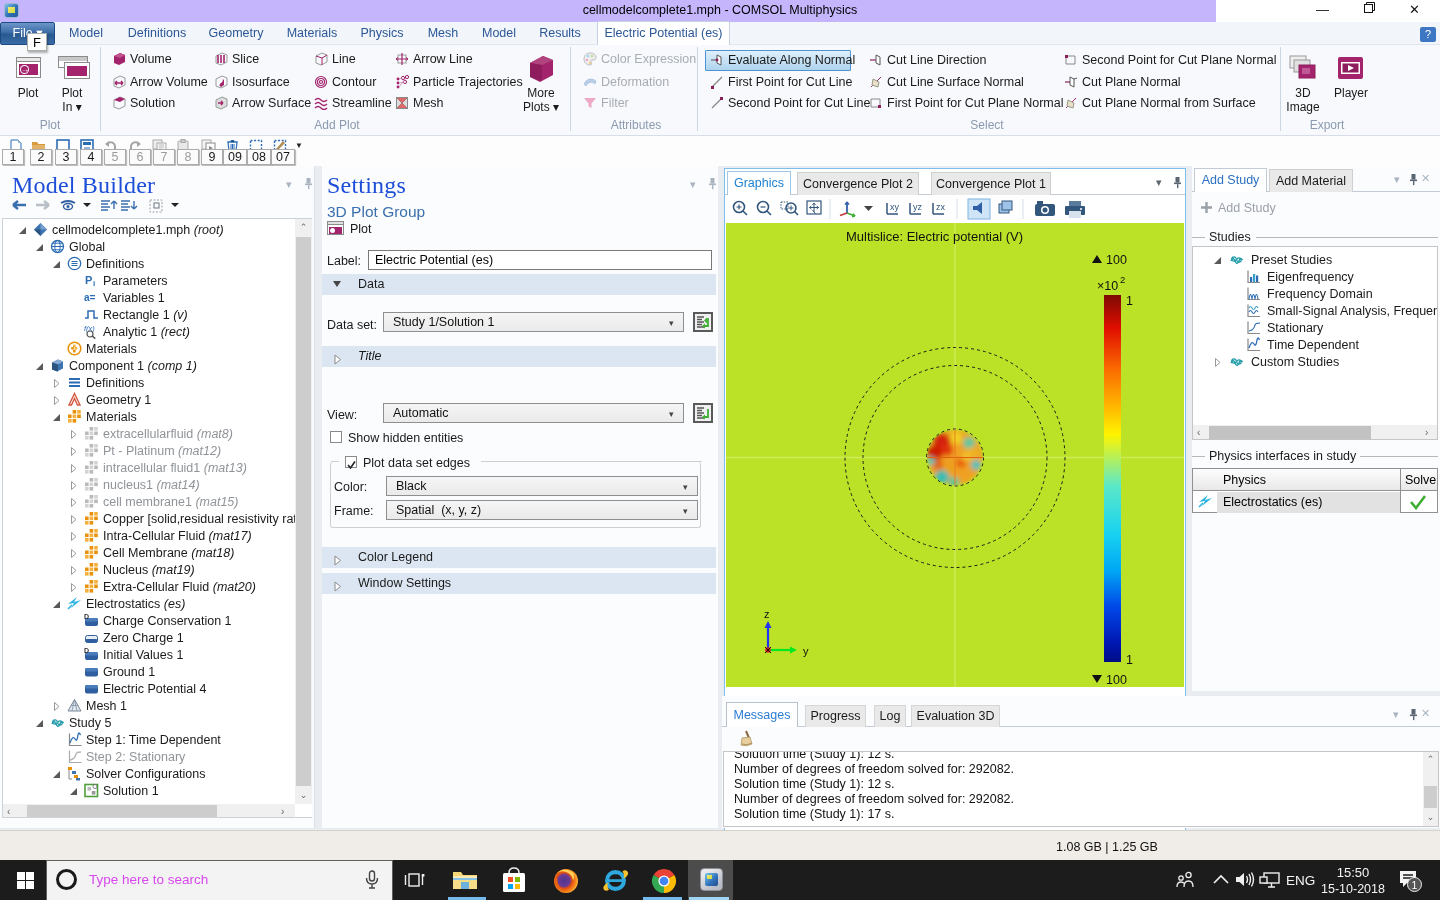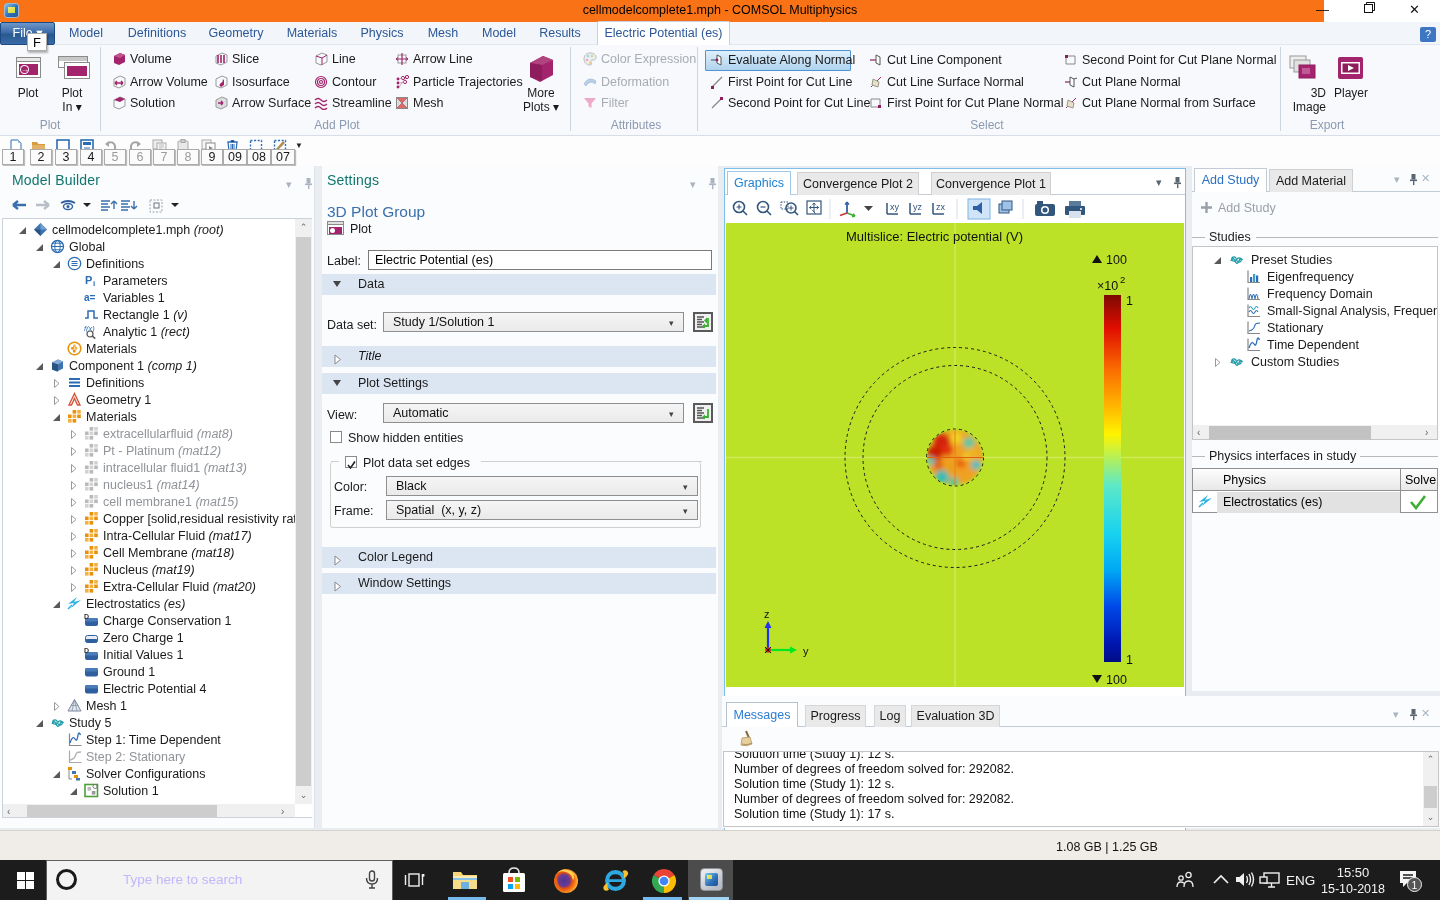"cellmodelcomplete1.mph - COMSOL" #titlebar { background: #f97316 -> #c4b5fd; width: 1324px -> 1216px }
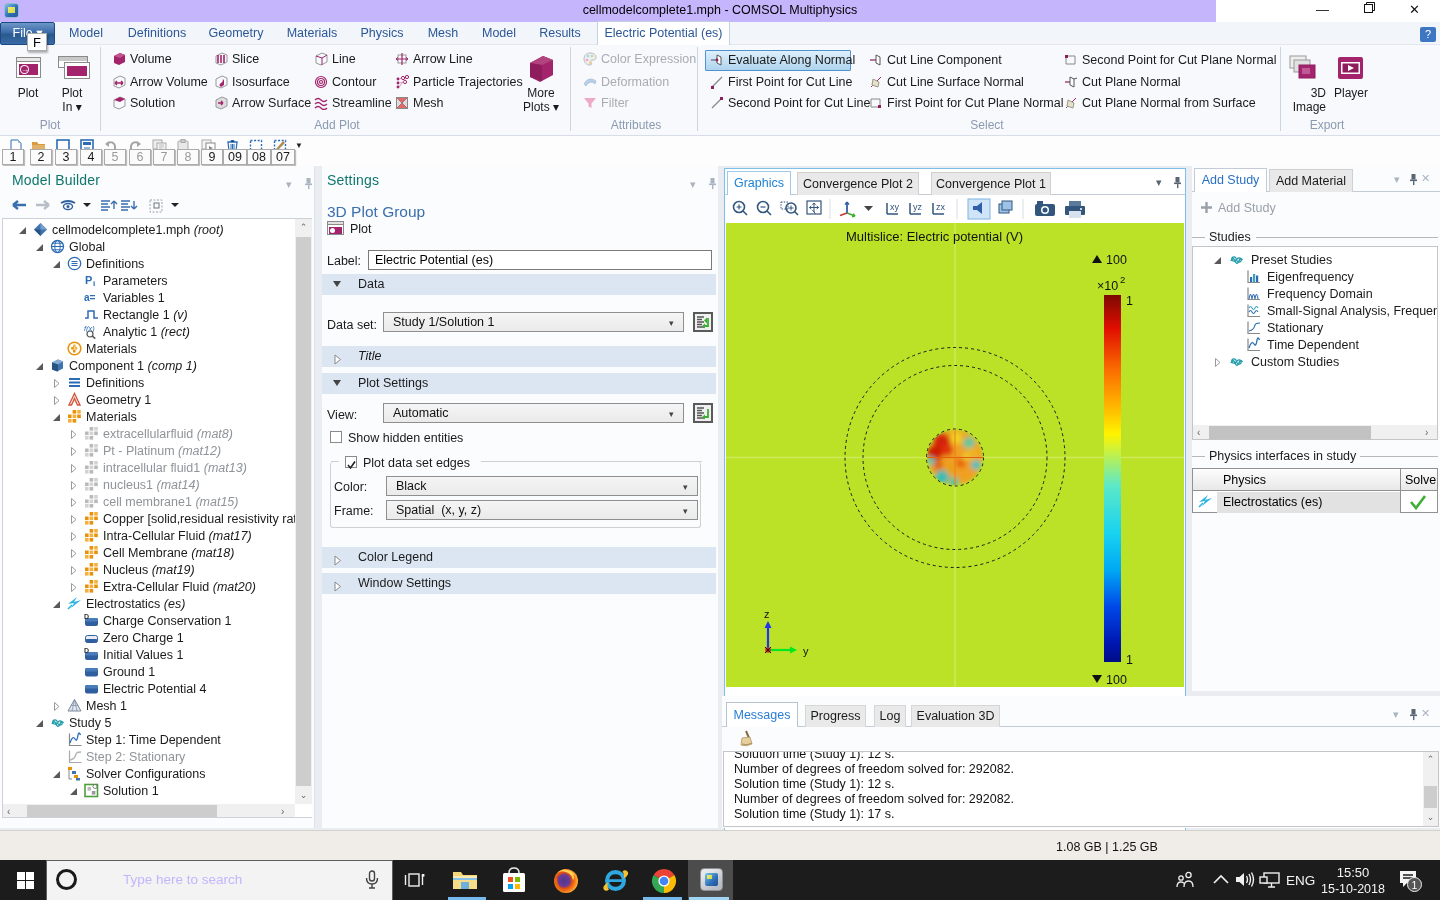"Cut Line Component" span.txt { text: Component -> Direction }
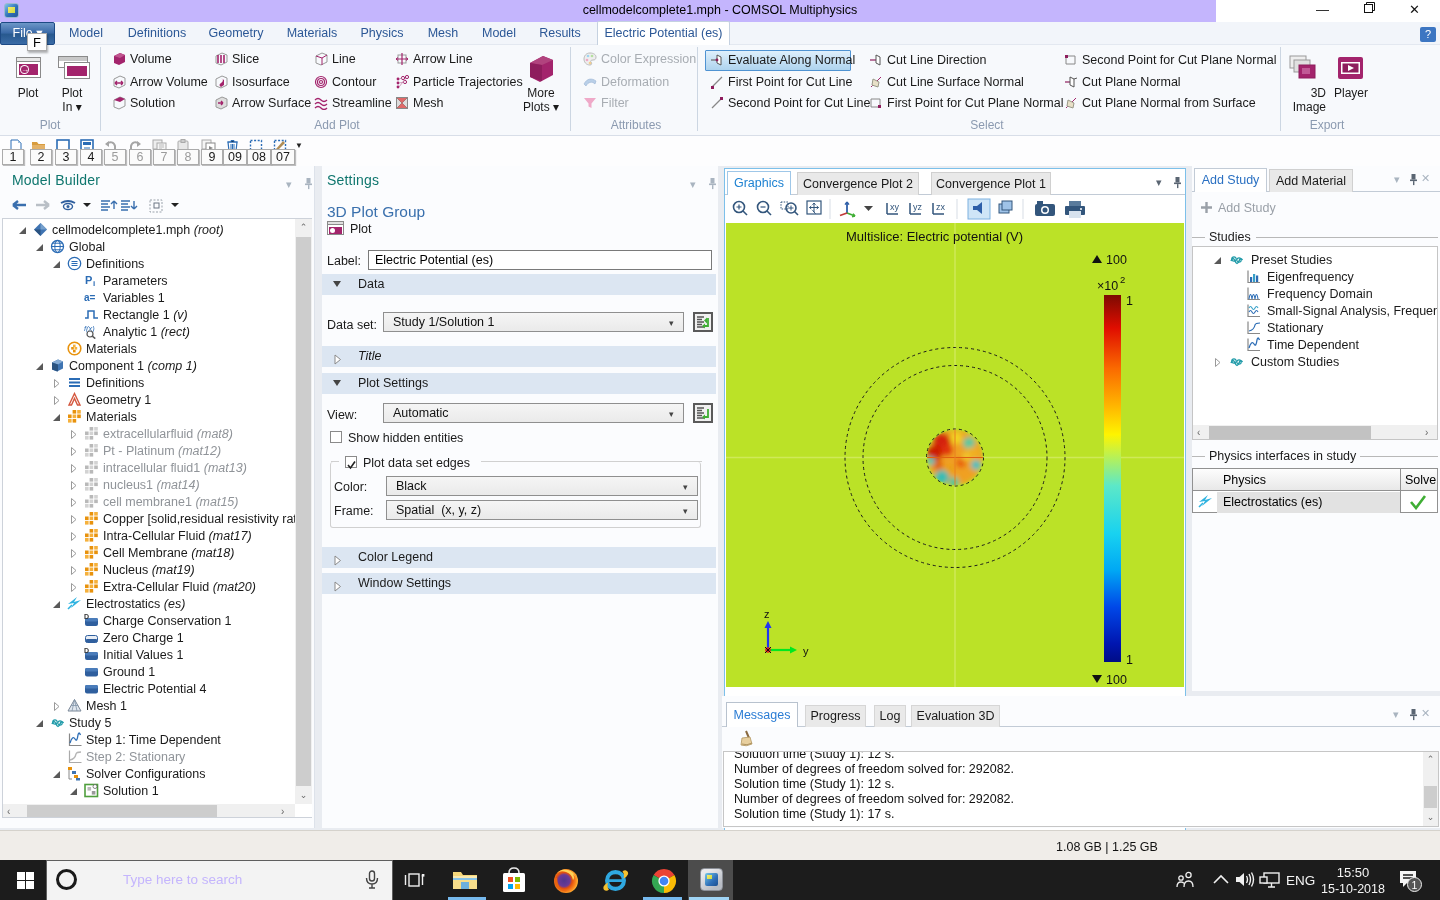"3D" div.abs { text-align: right -> none }
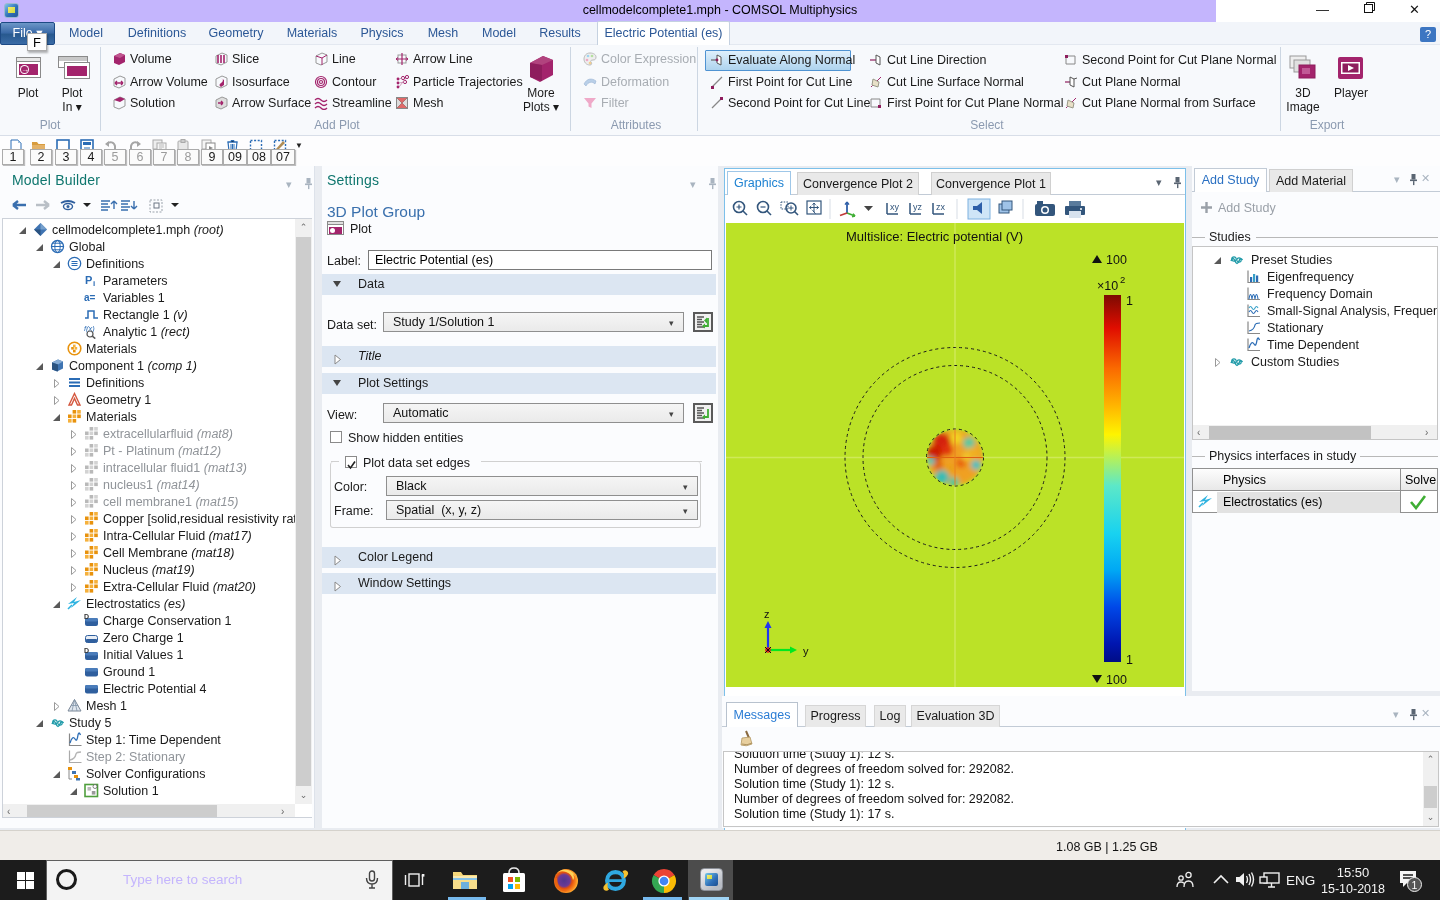"Model Builder" .ptitle { color: #0f766e -> #1d4ed8; font-family: none -> Liberation Serif, serif; font-size: 14px -> 24px }
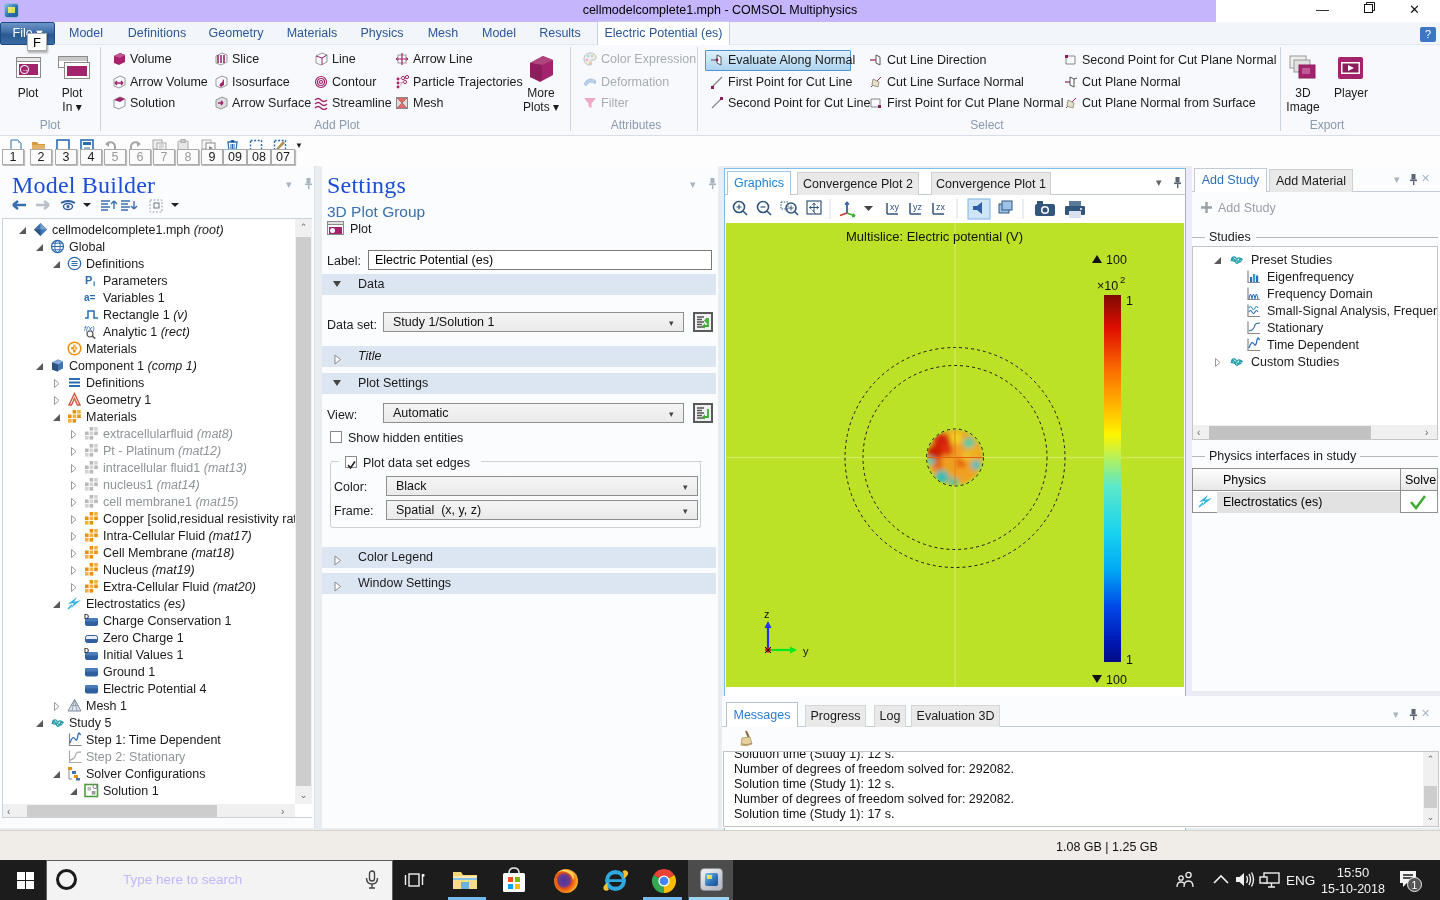"Plot Settings" div.abs { html: <div> <span></span> <span>Plot Settings</span> </div> -> none }
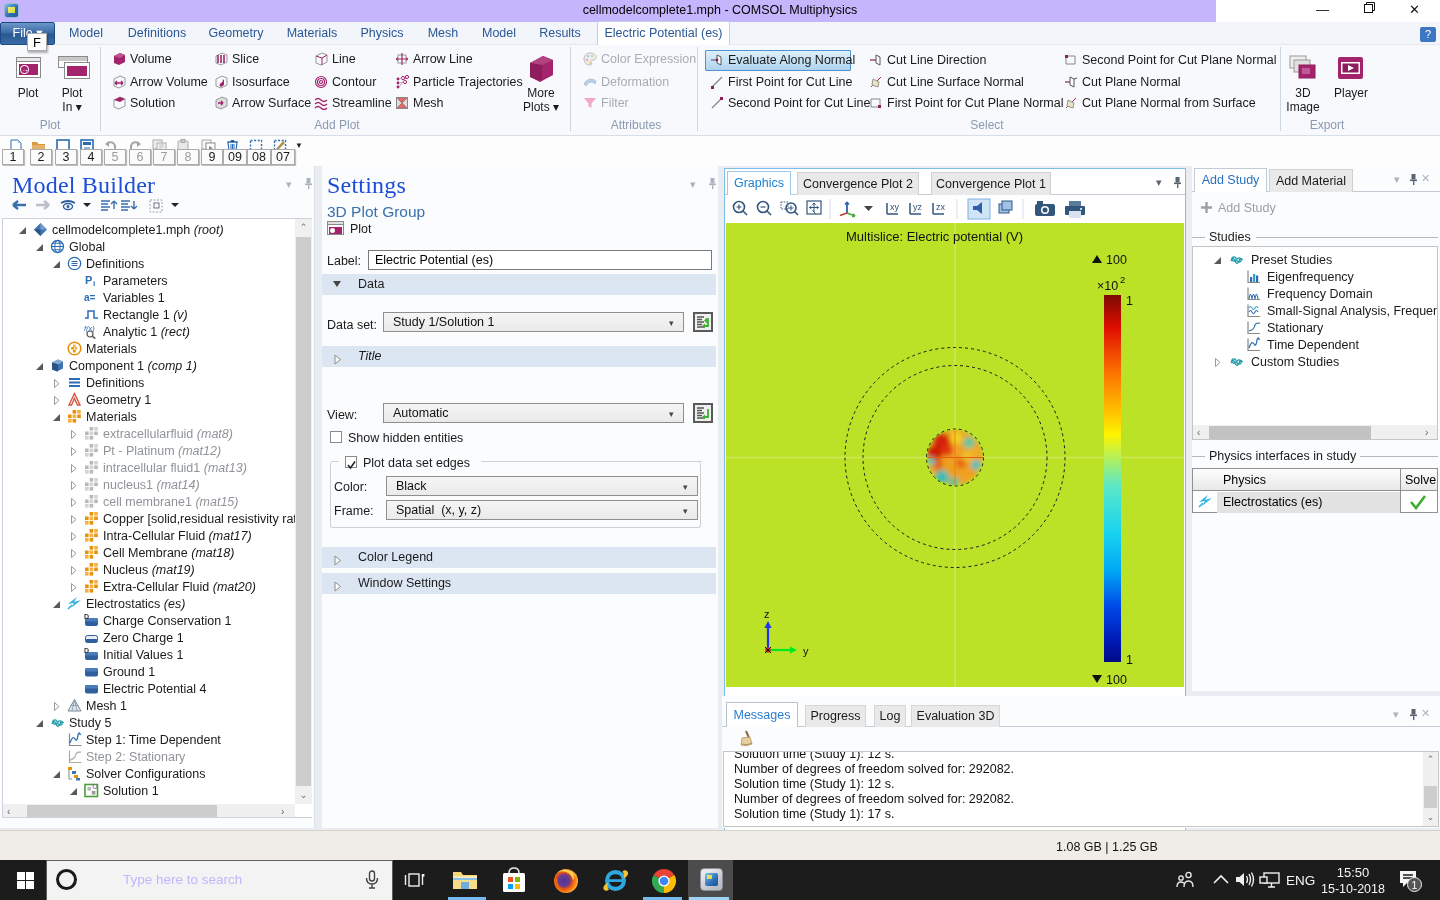"Type here to search" div.abs { color: #c4b5fd -> #d946ef; margin-left: 34px -> none }
